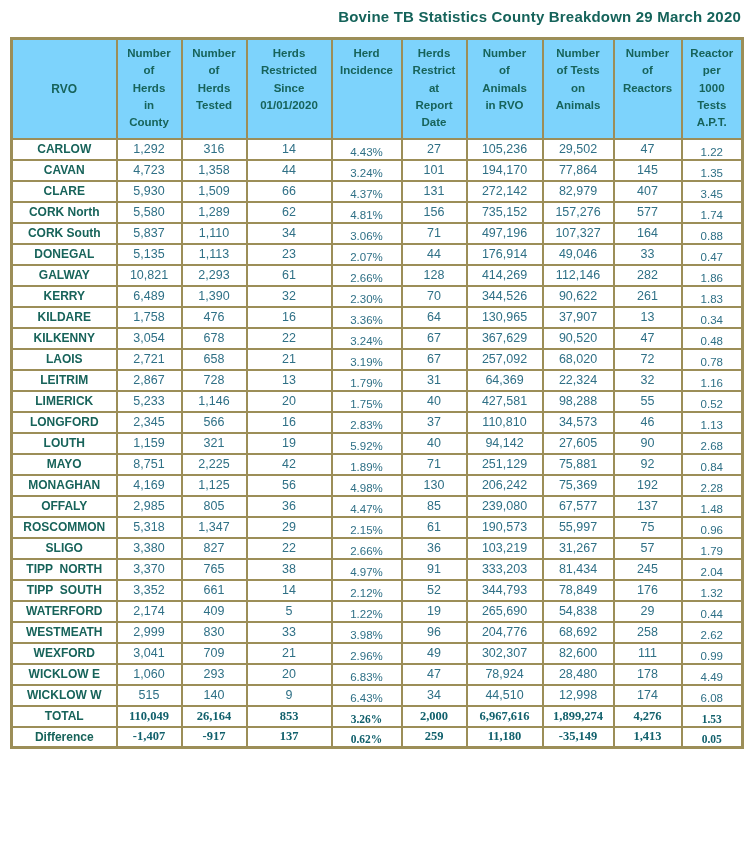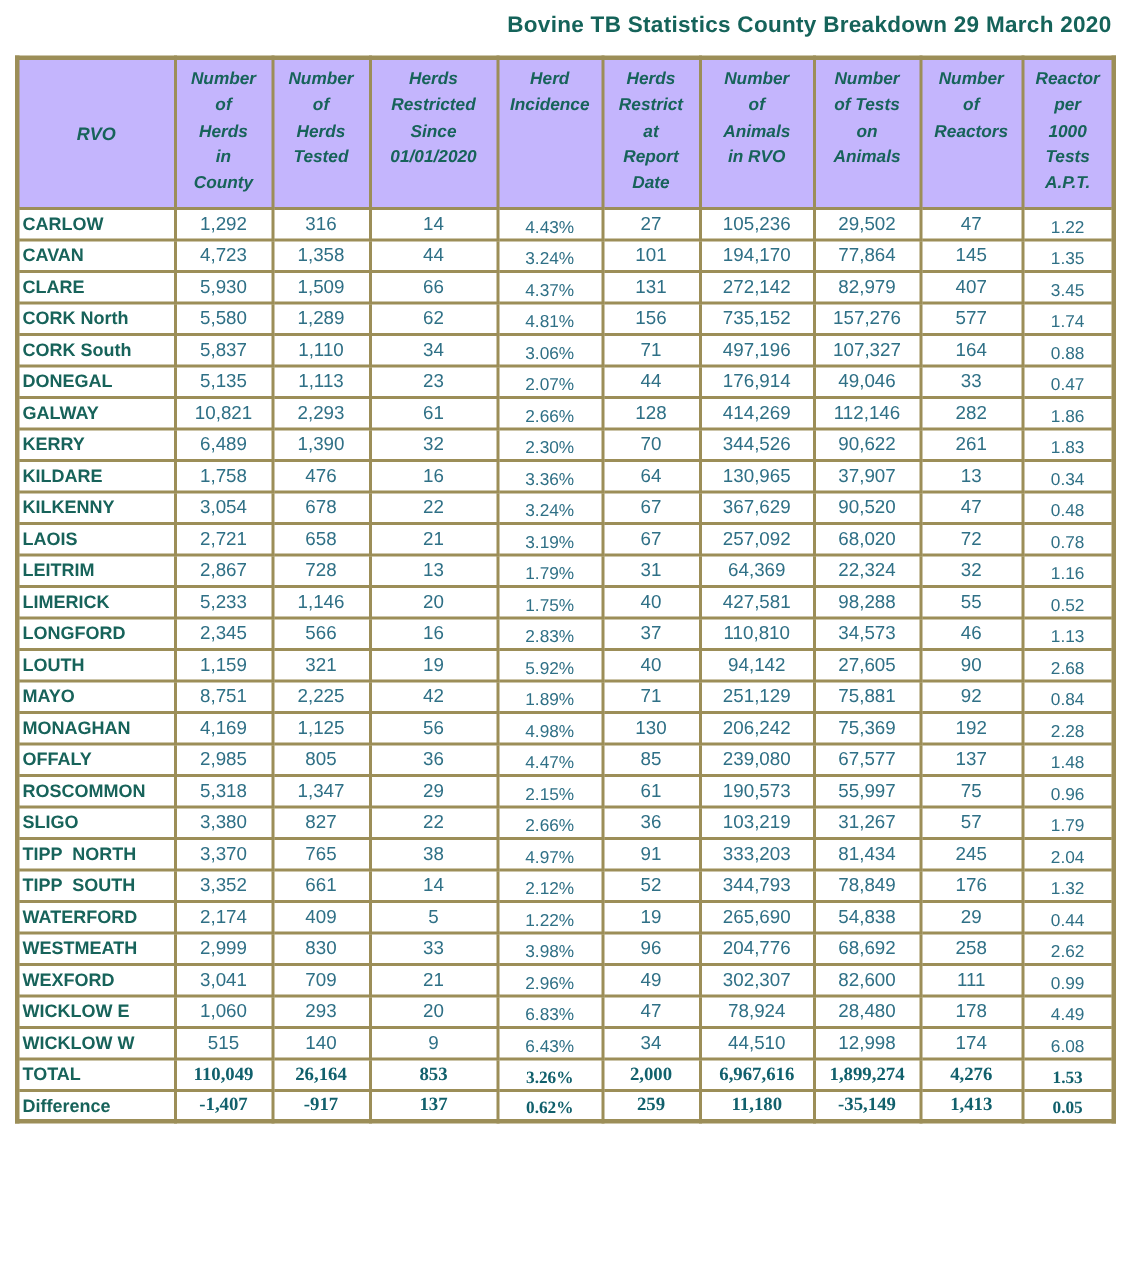"Number" table.stats th { background: #c4b5fd -> #7dd3fc; font-style: italic -> none }
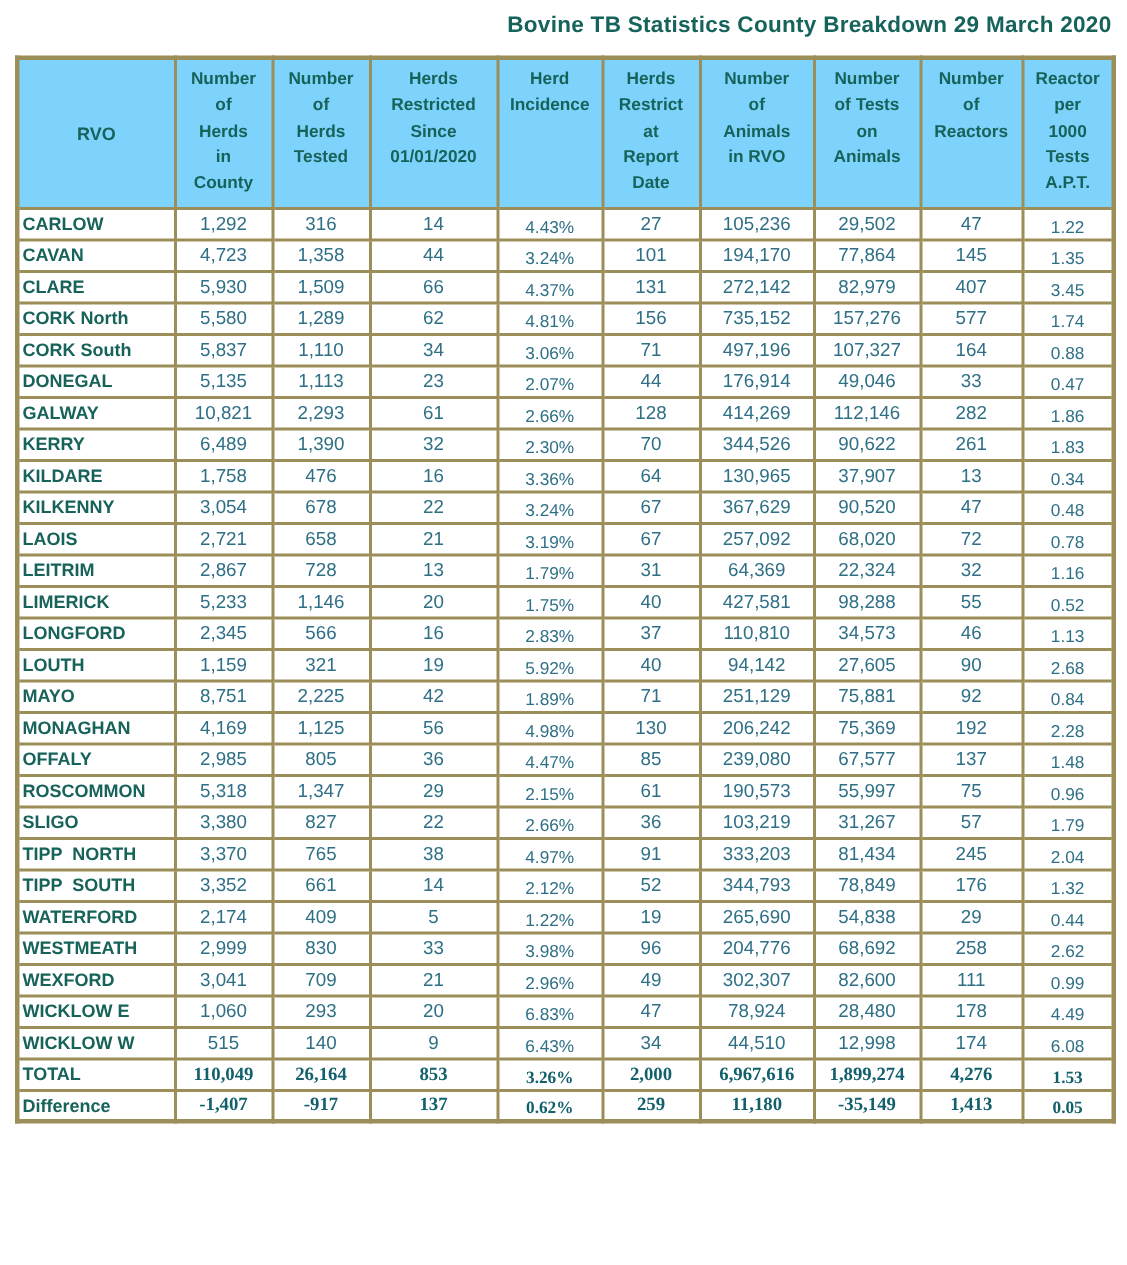"CARLOW" td.rvo-cell { text-align: left -> center }
